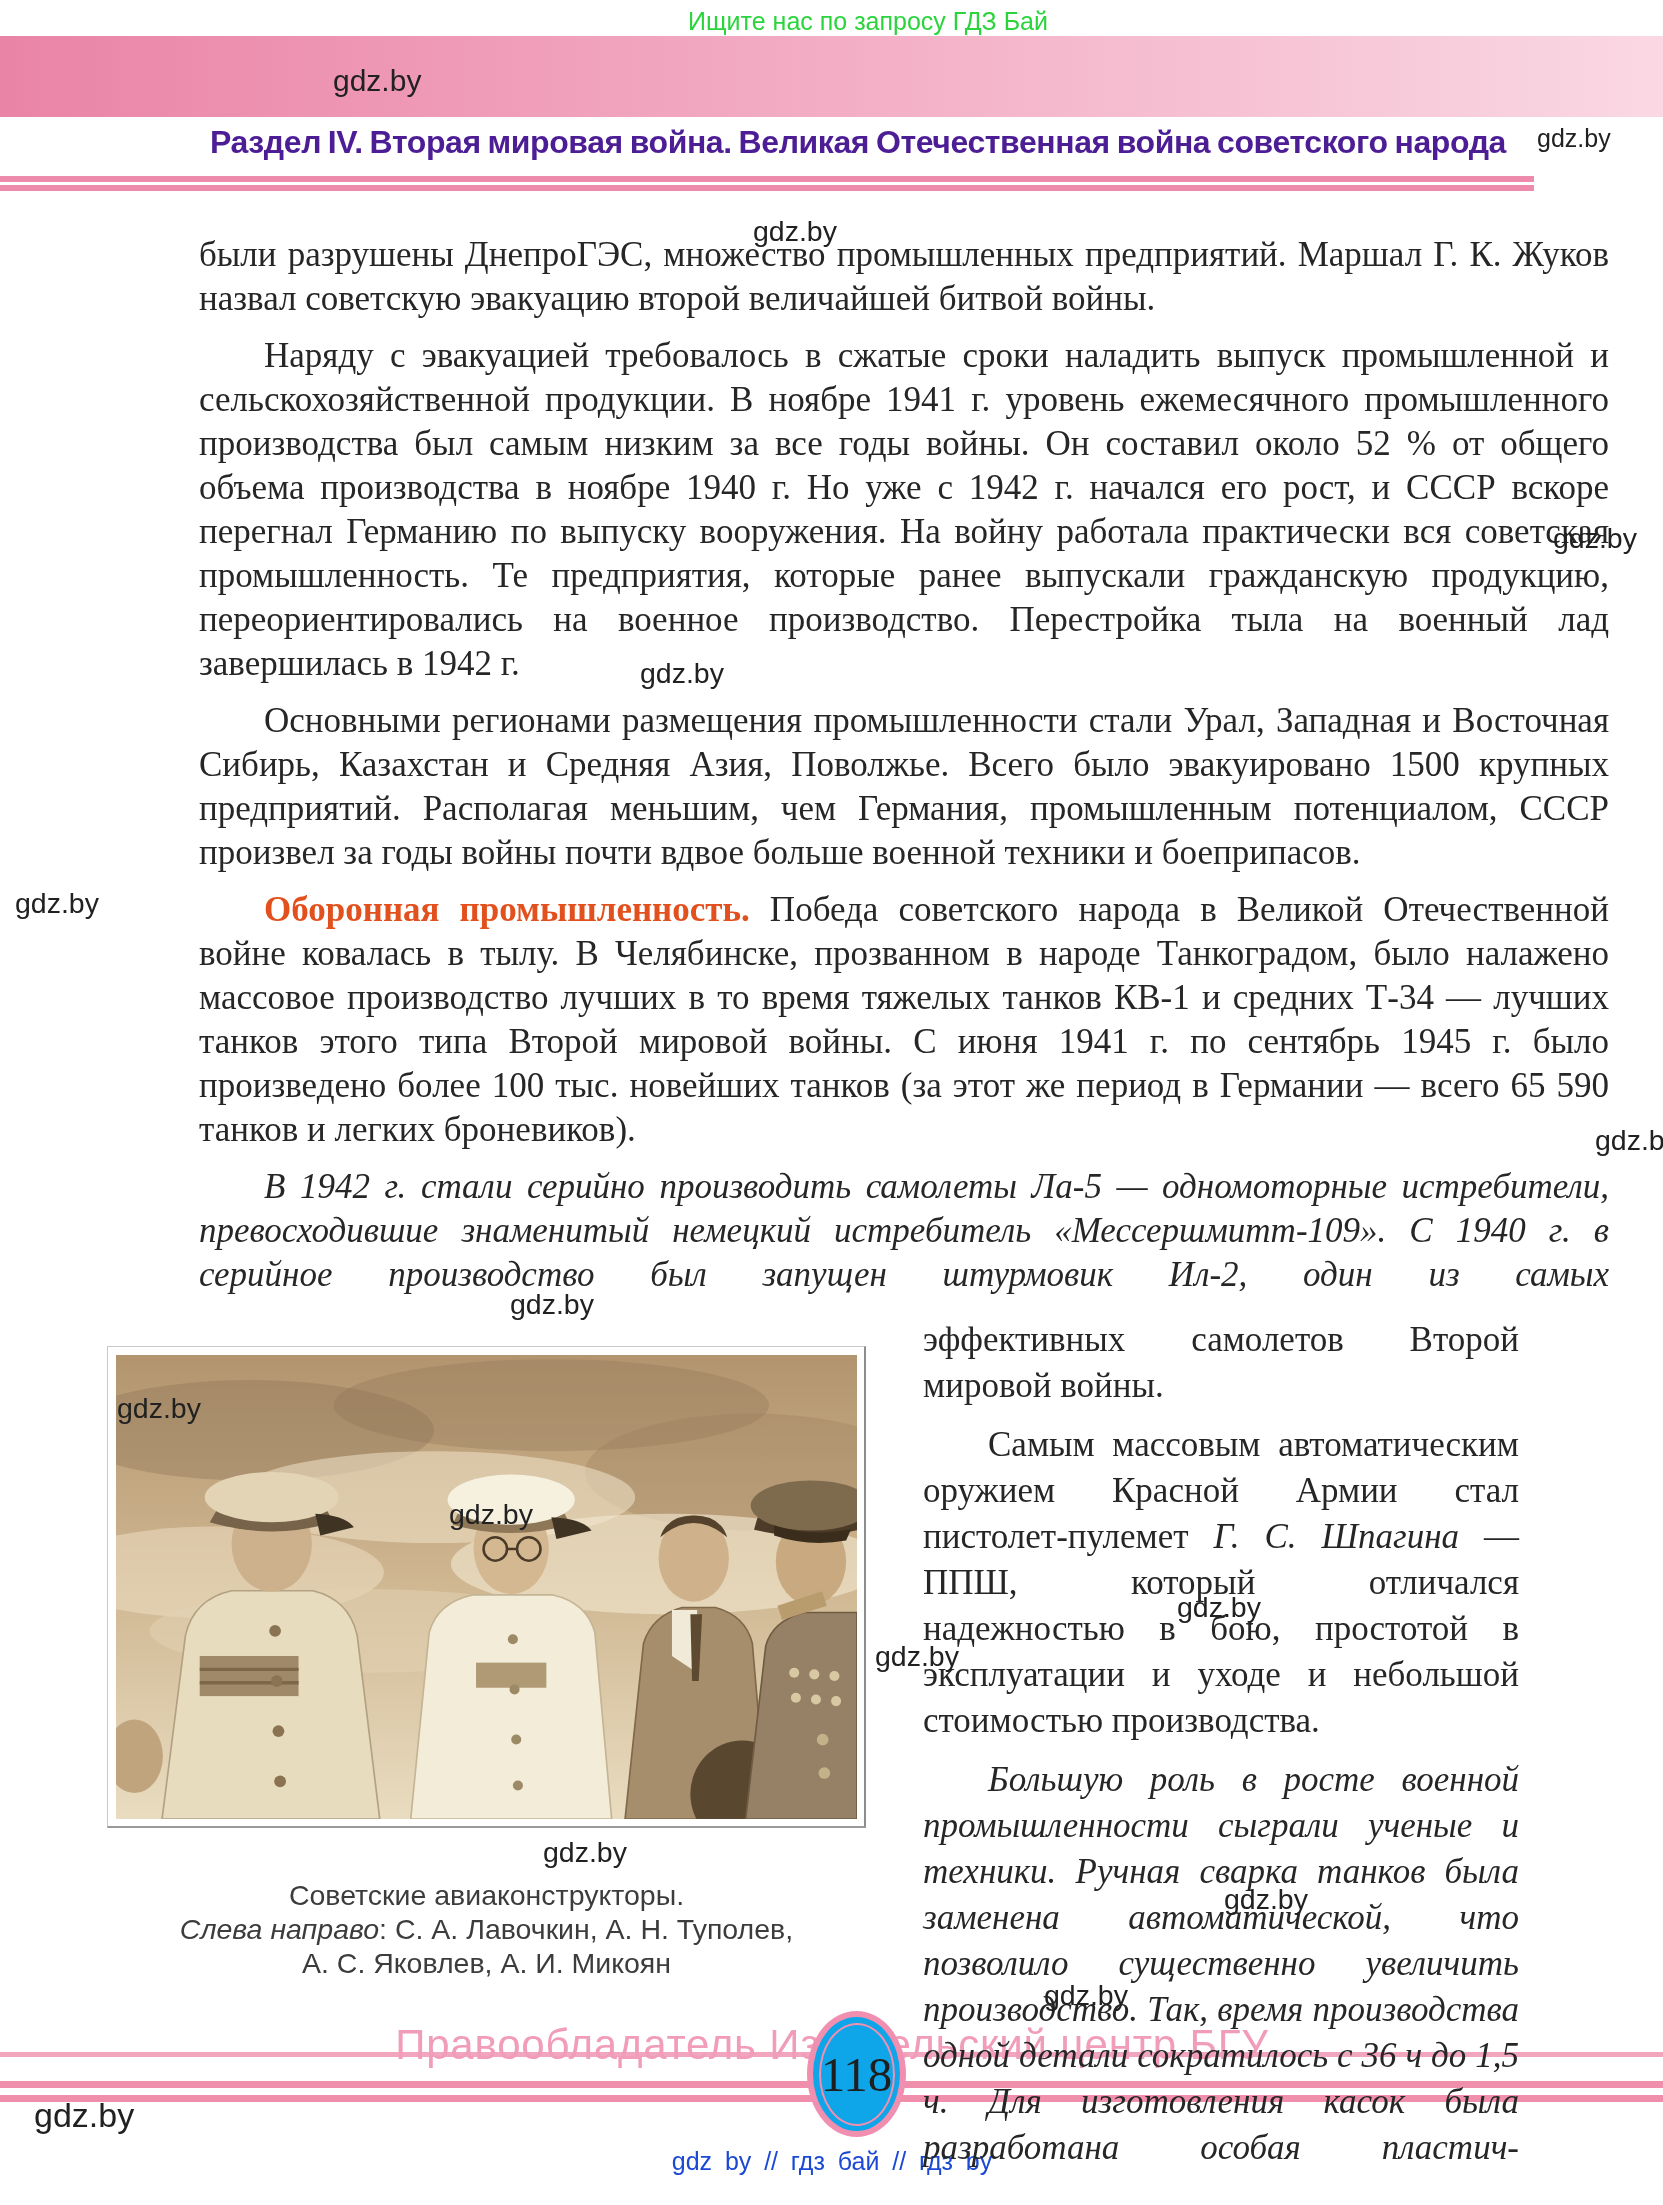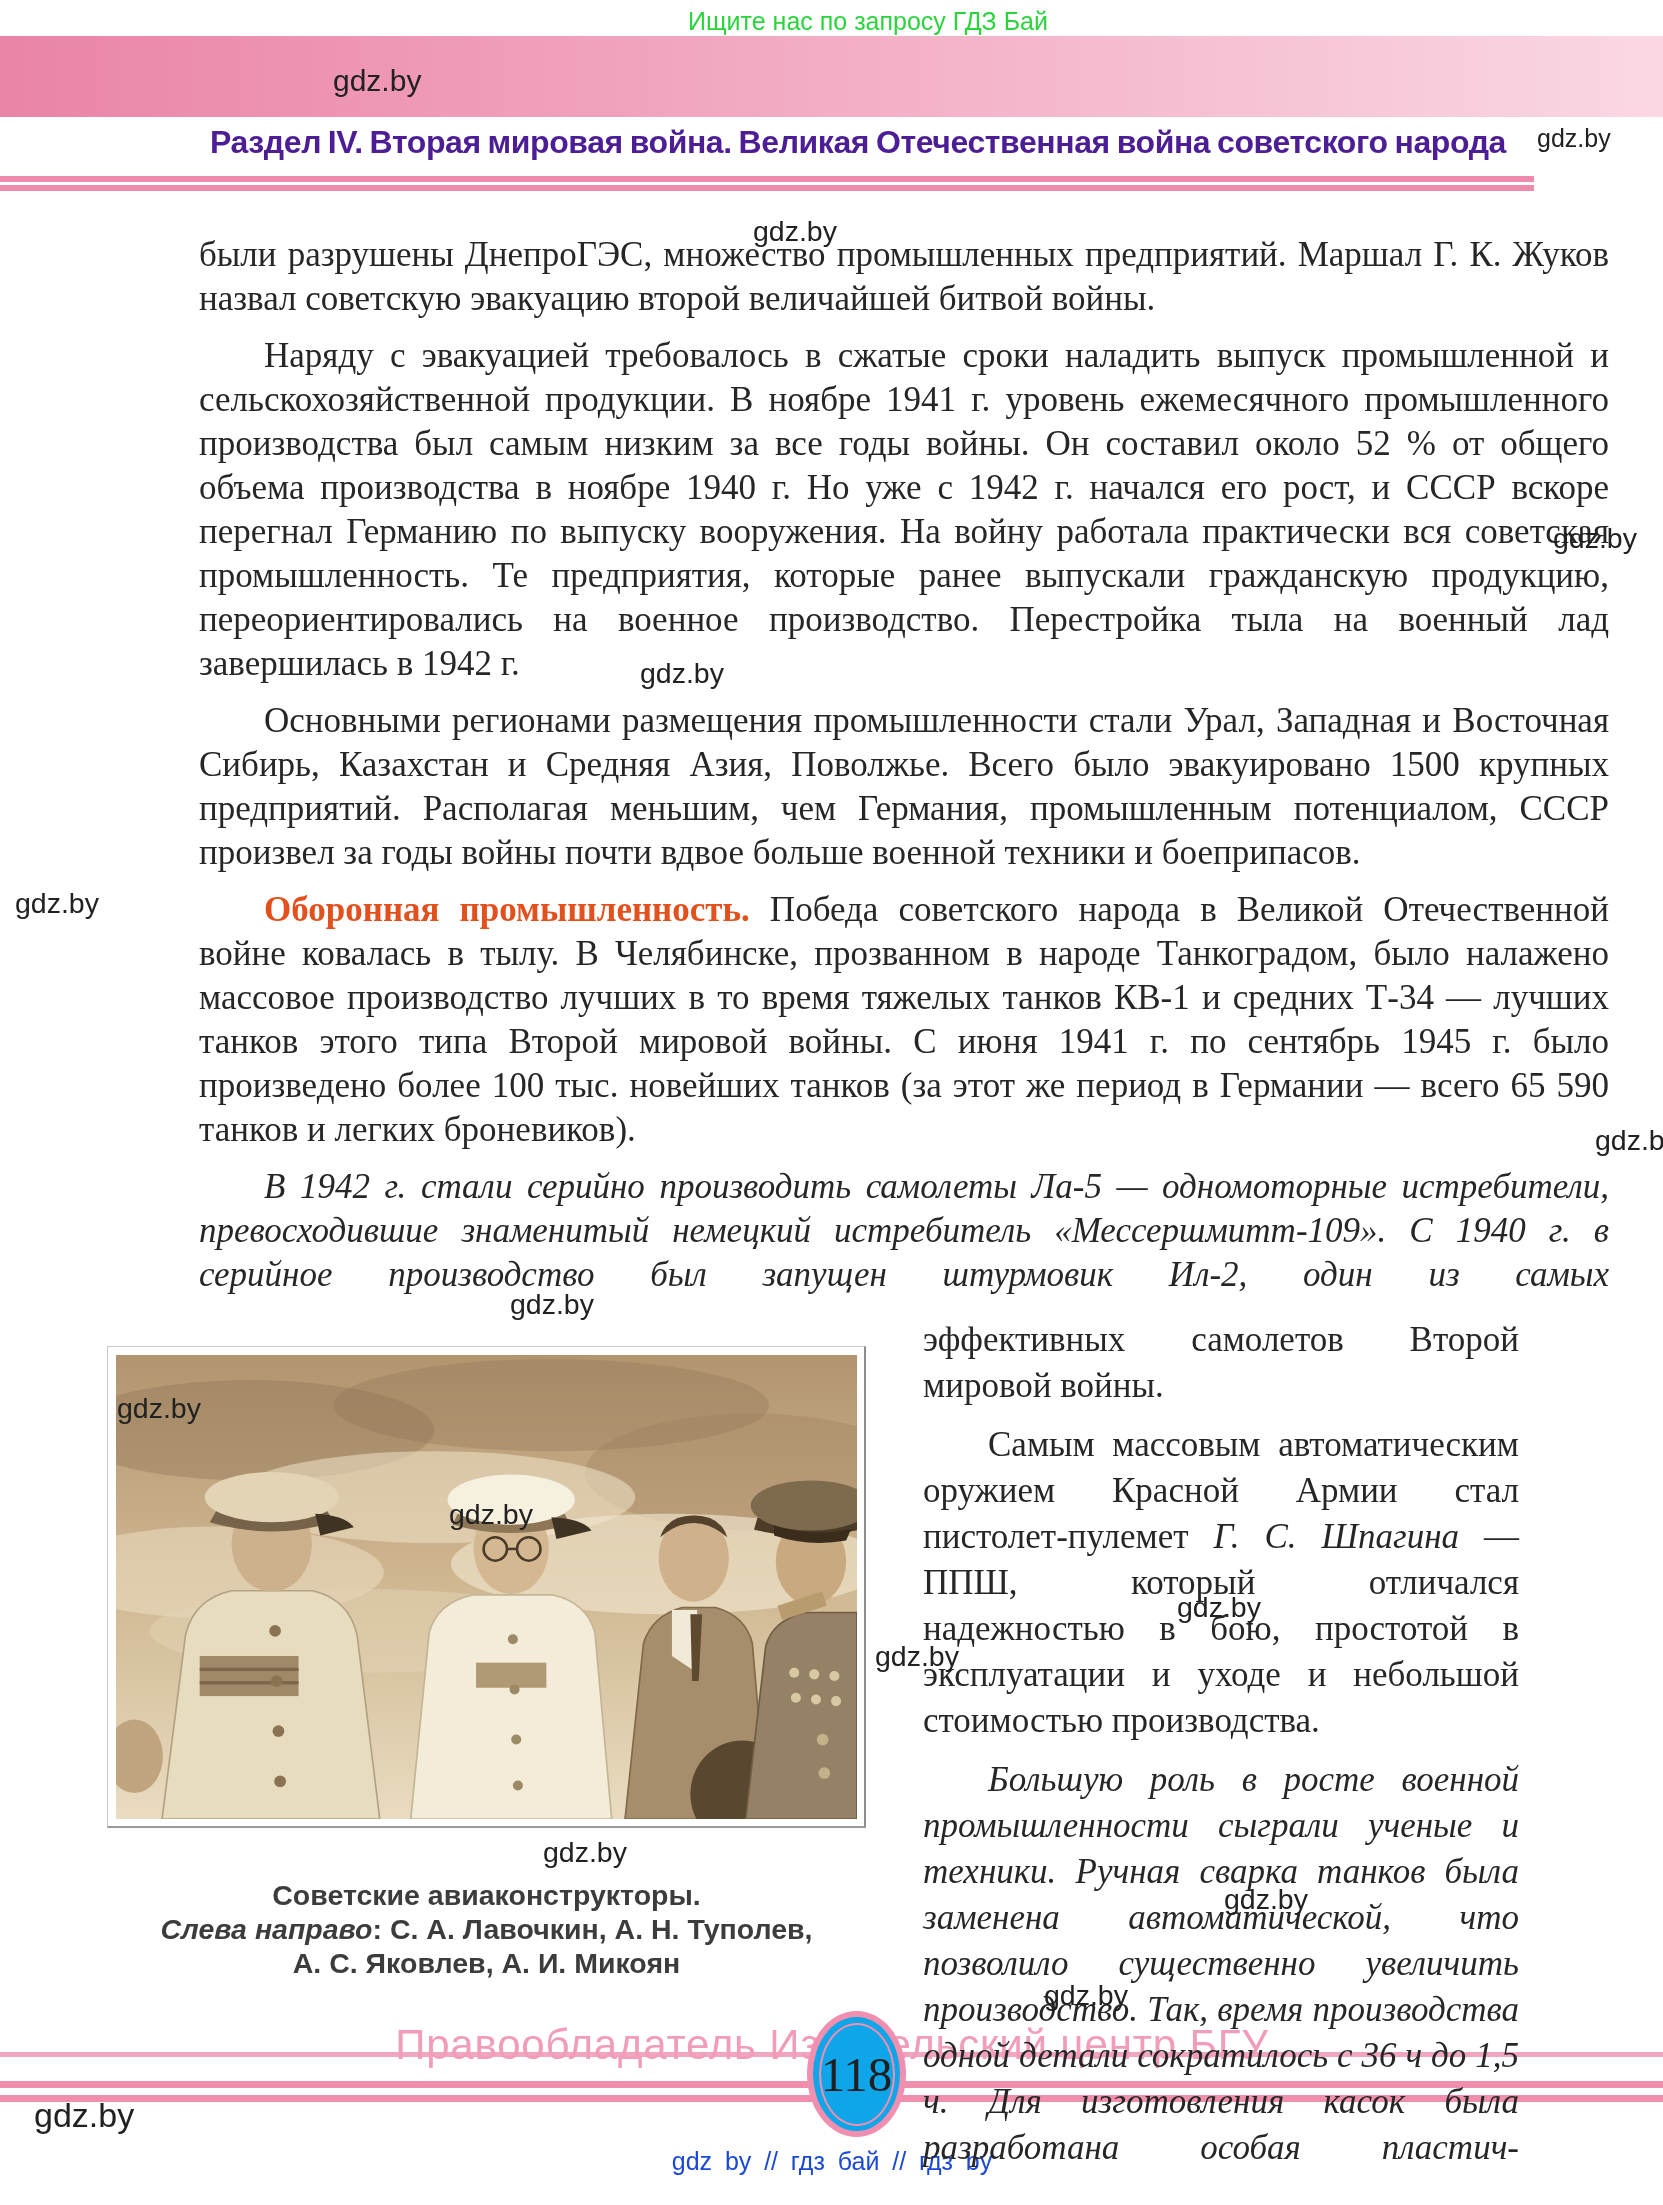"Советские авиаконструкторы." .caption { font-weight: bold -> none }
